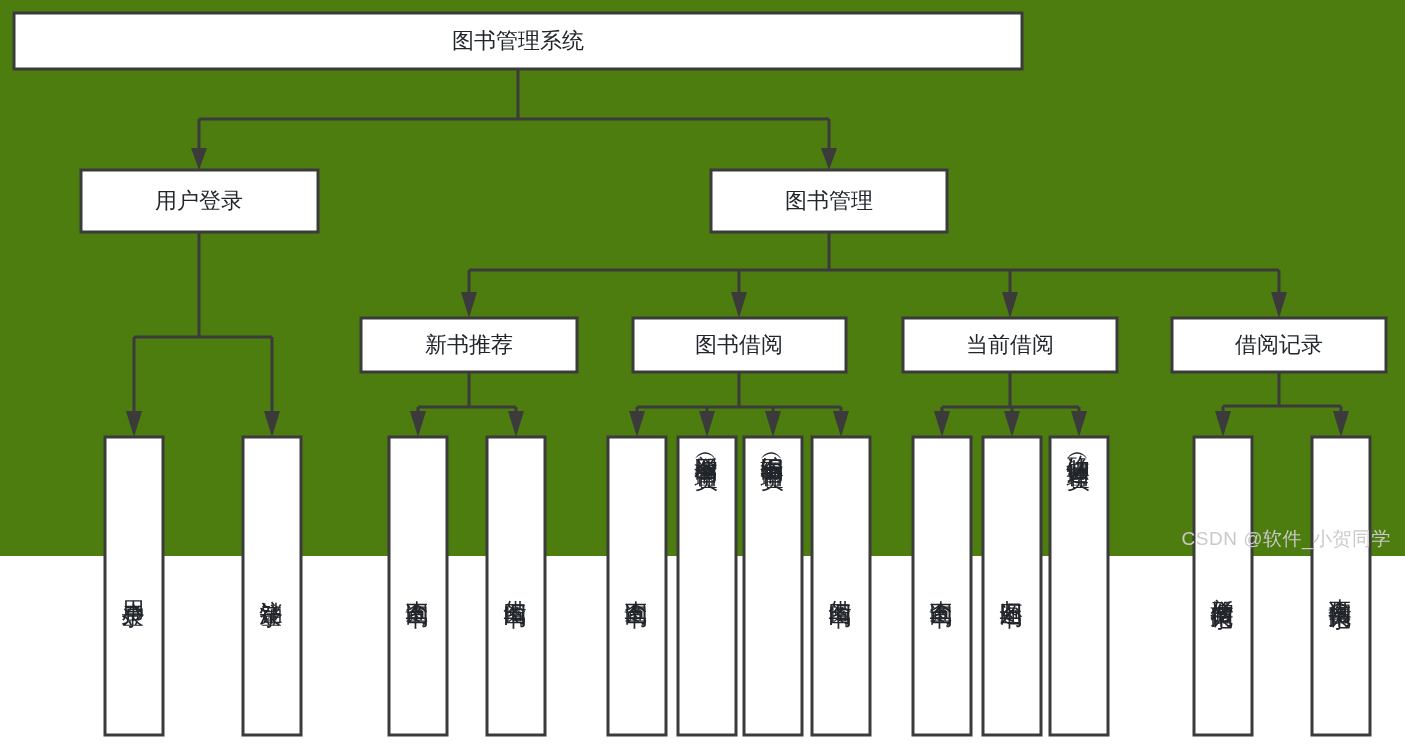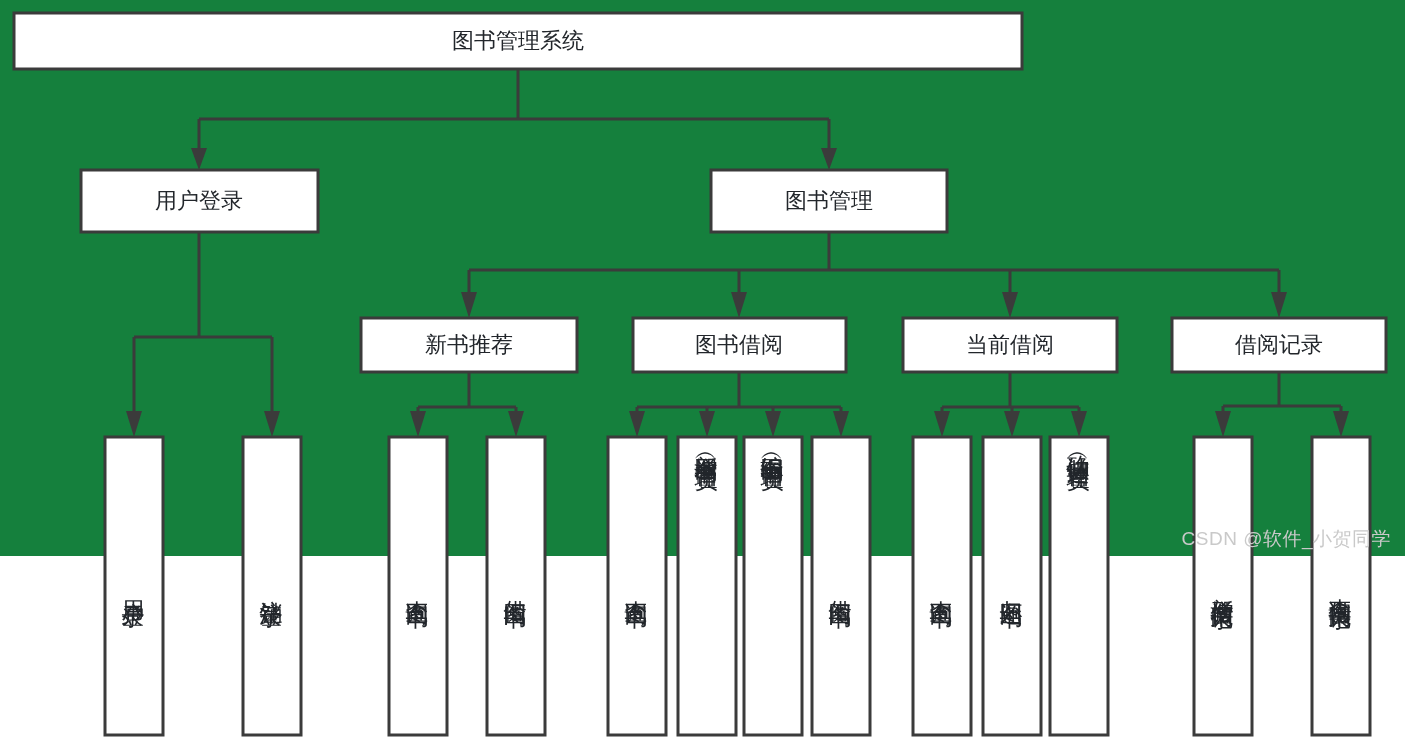"图书管理系统" #diagram-root { background: #15803d -> #4d7c0f }
